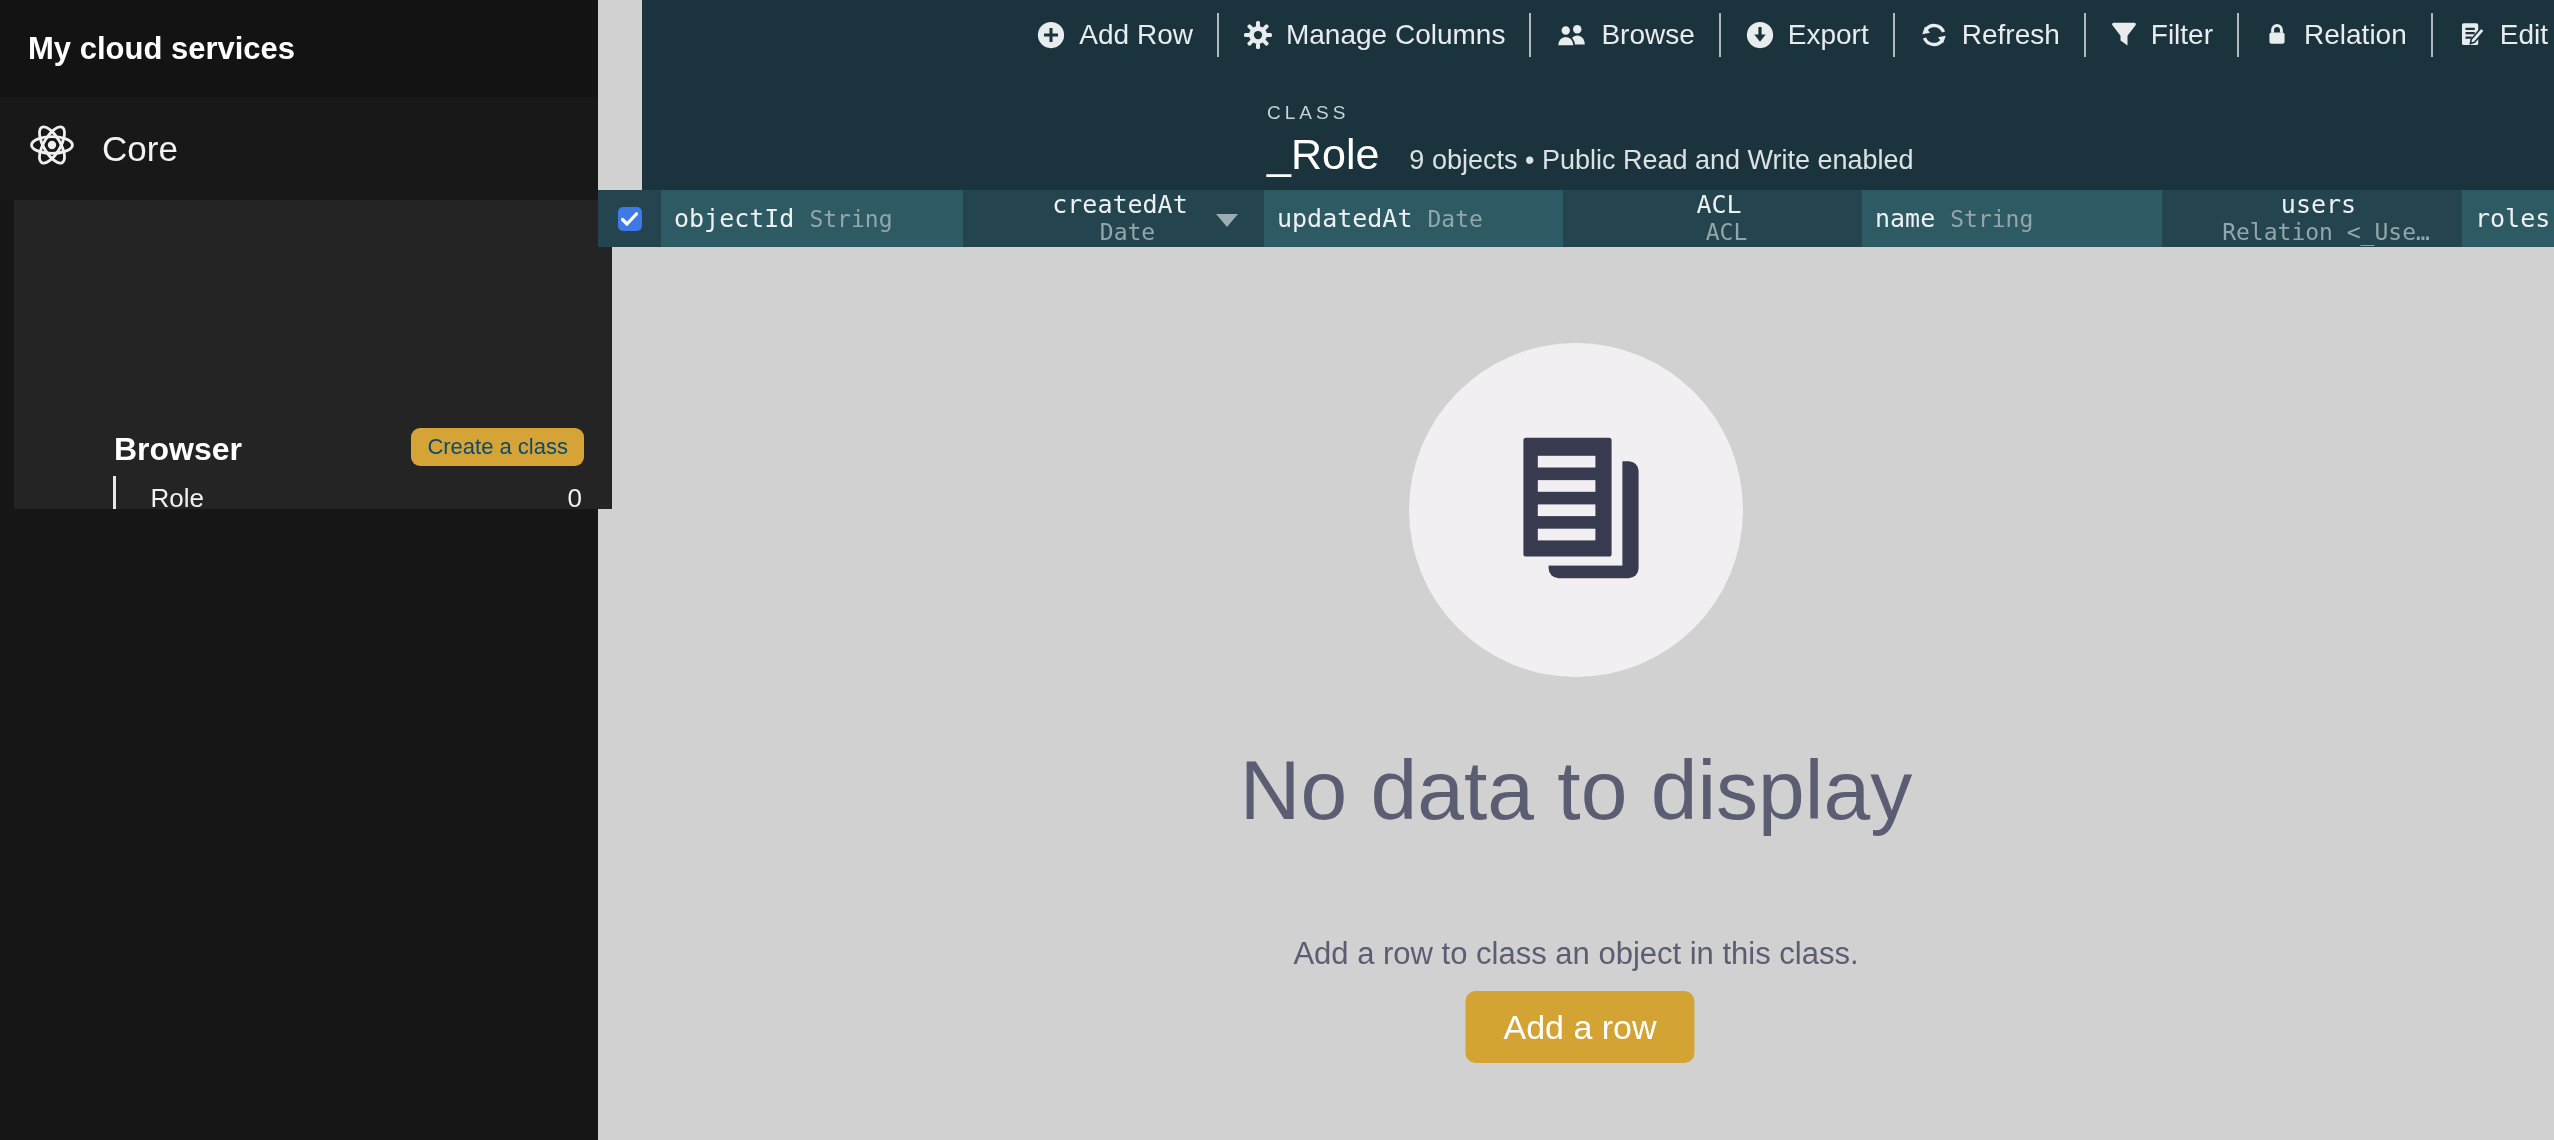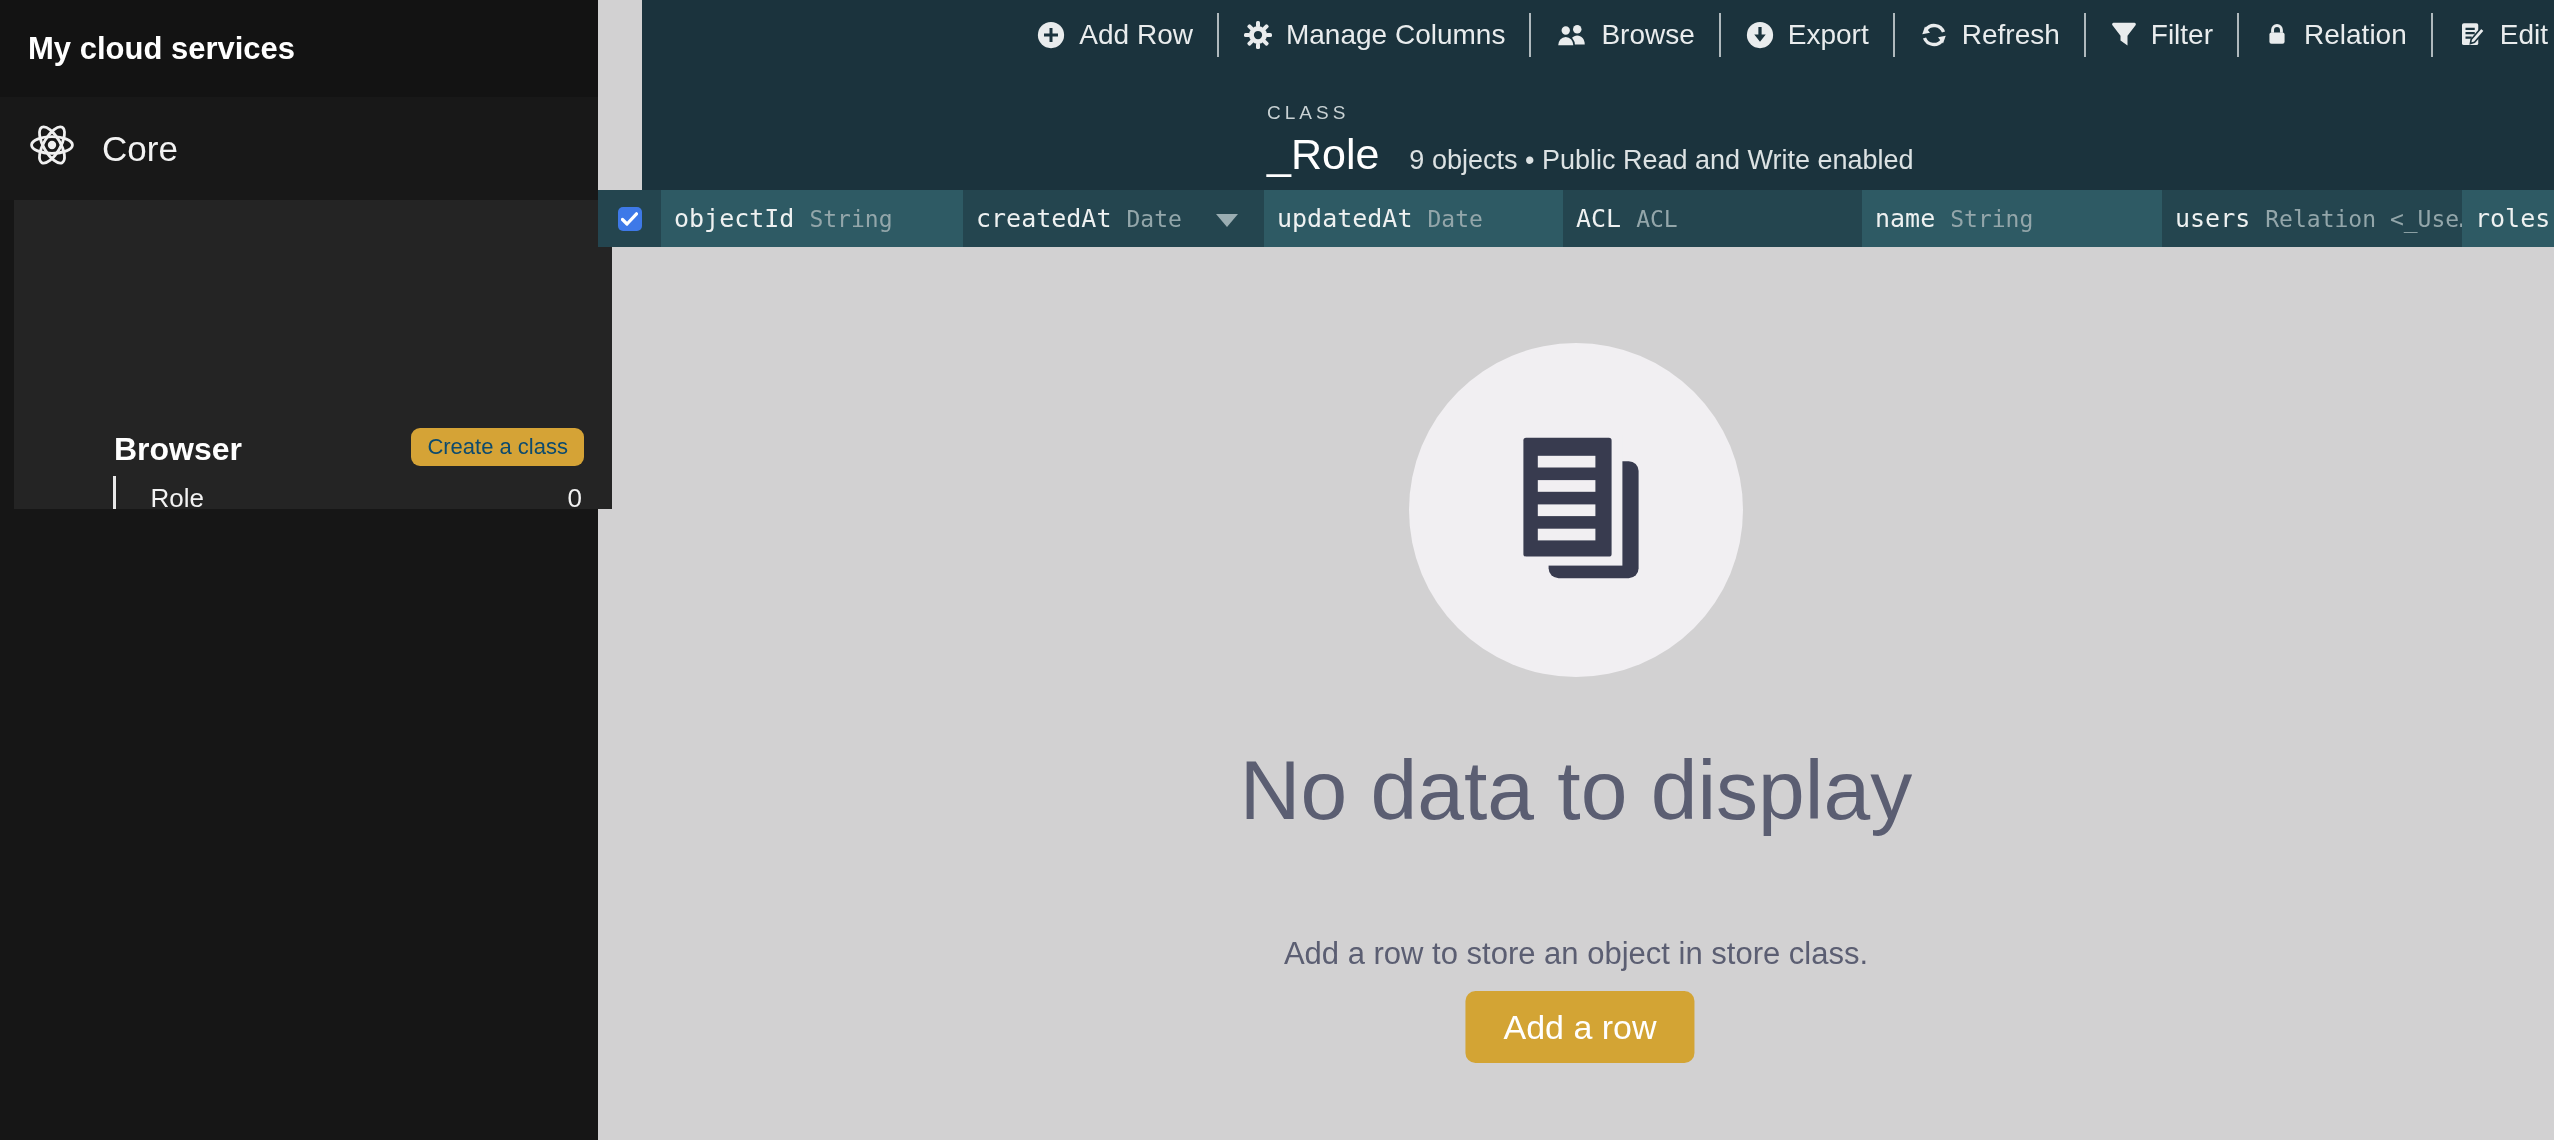"createdAt" .col.dark { flex-direction: none -> column }
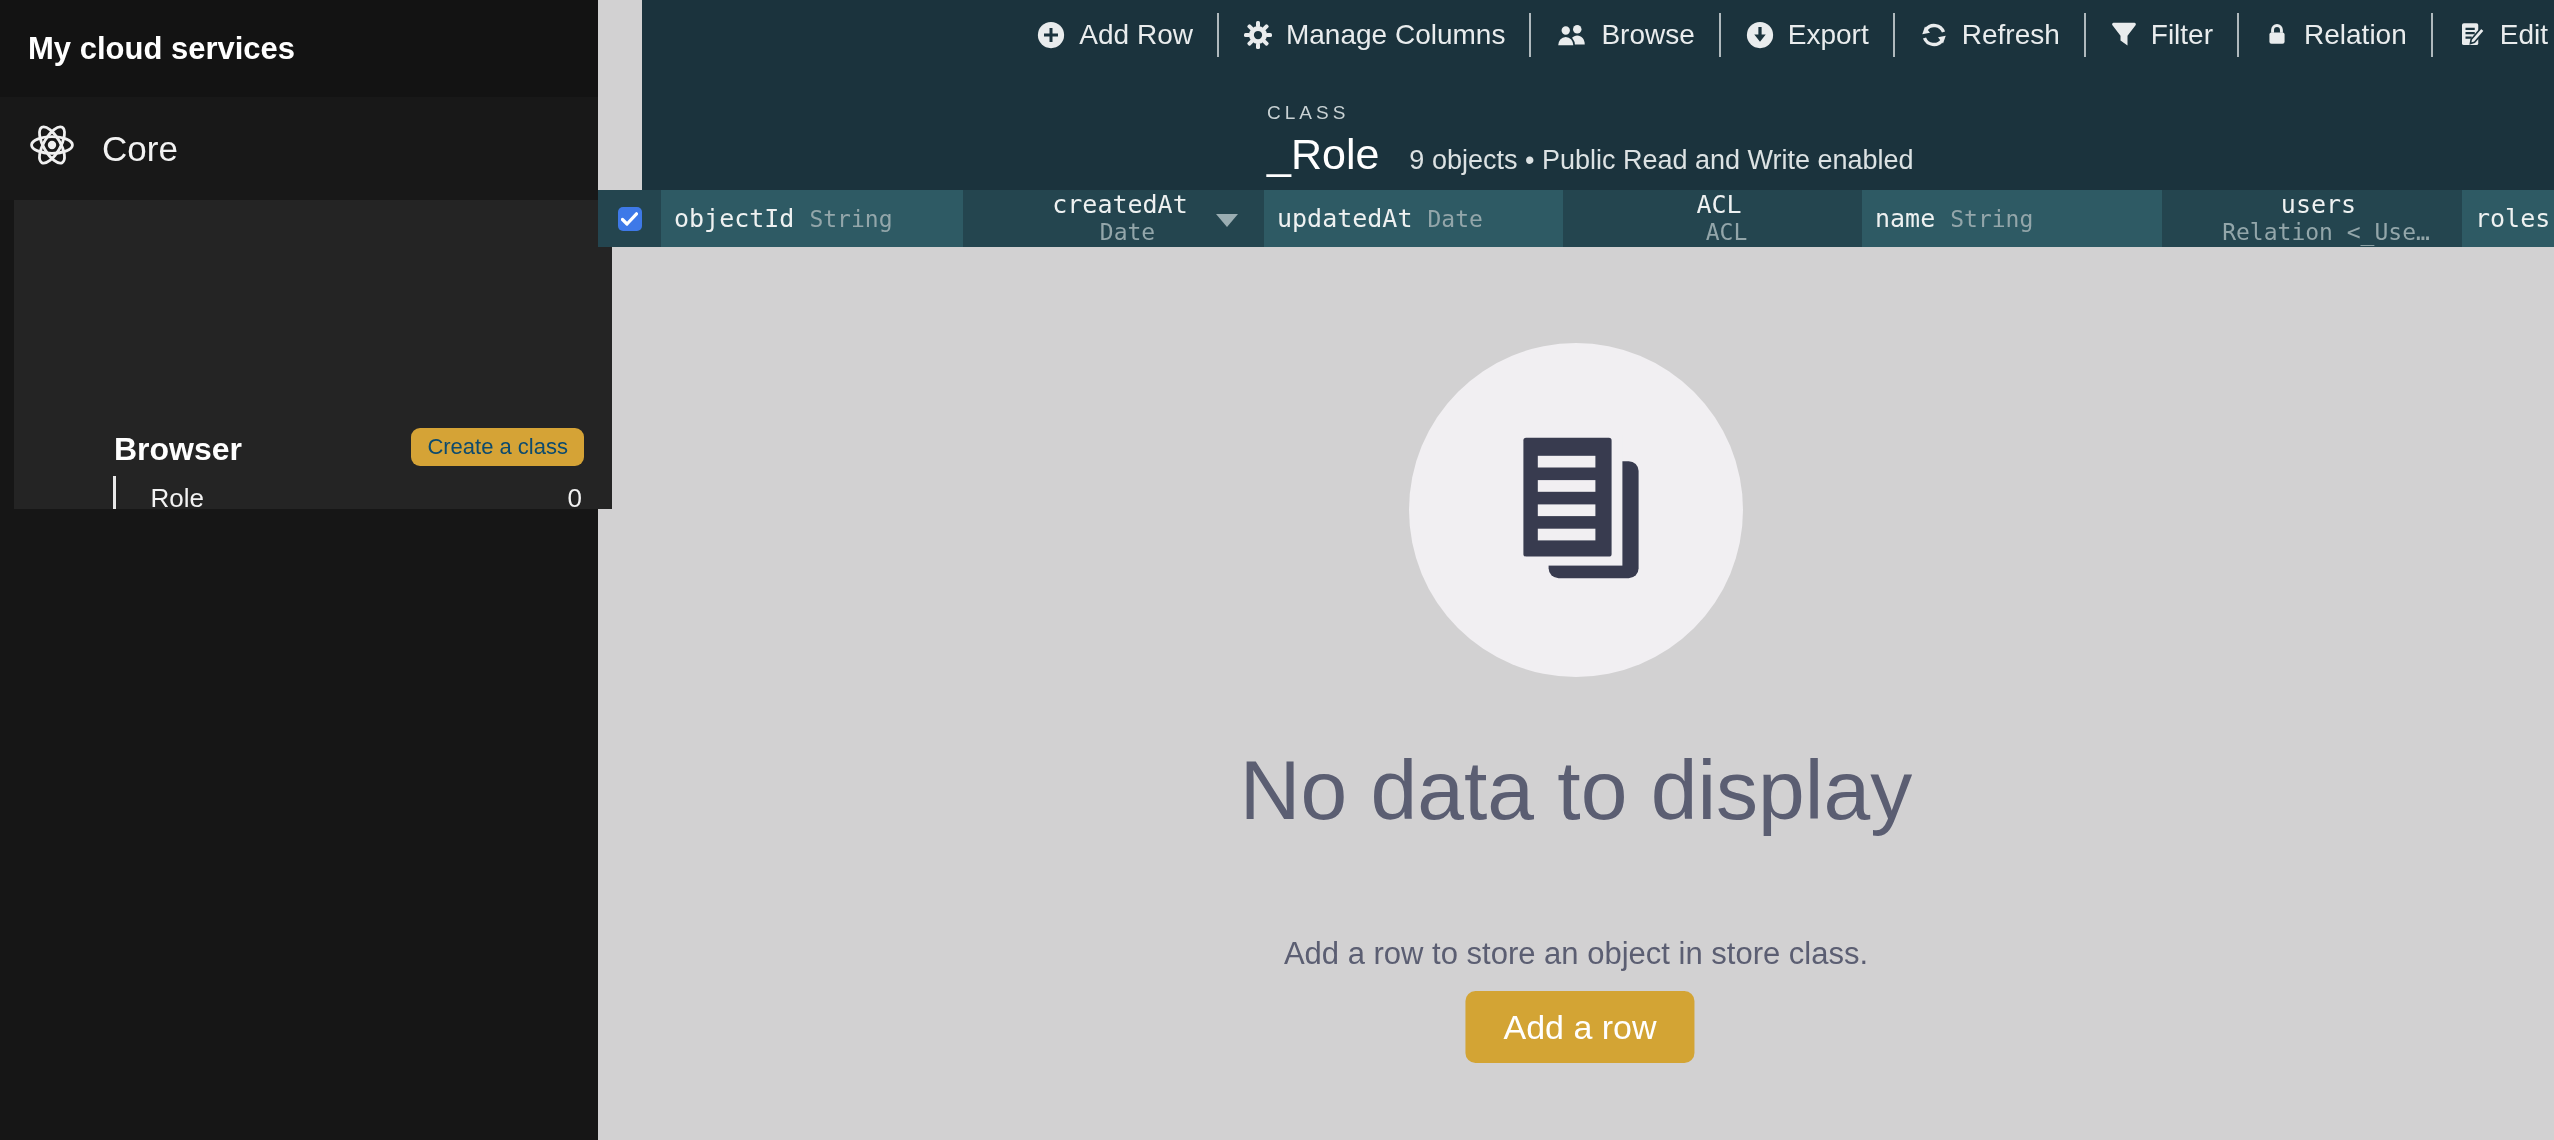"Add a row to store" div.empty-sub { text: store an object in store -> class an object in this }
